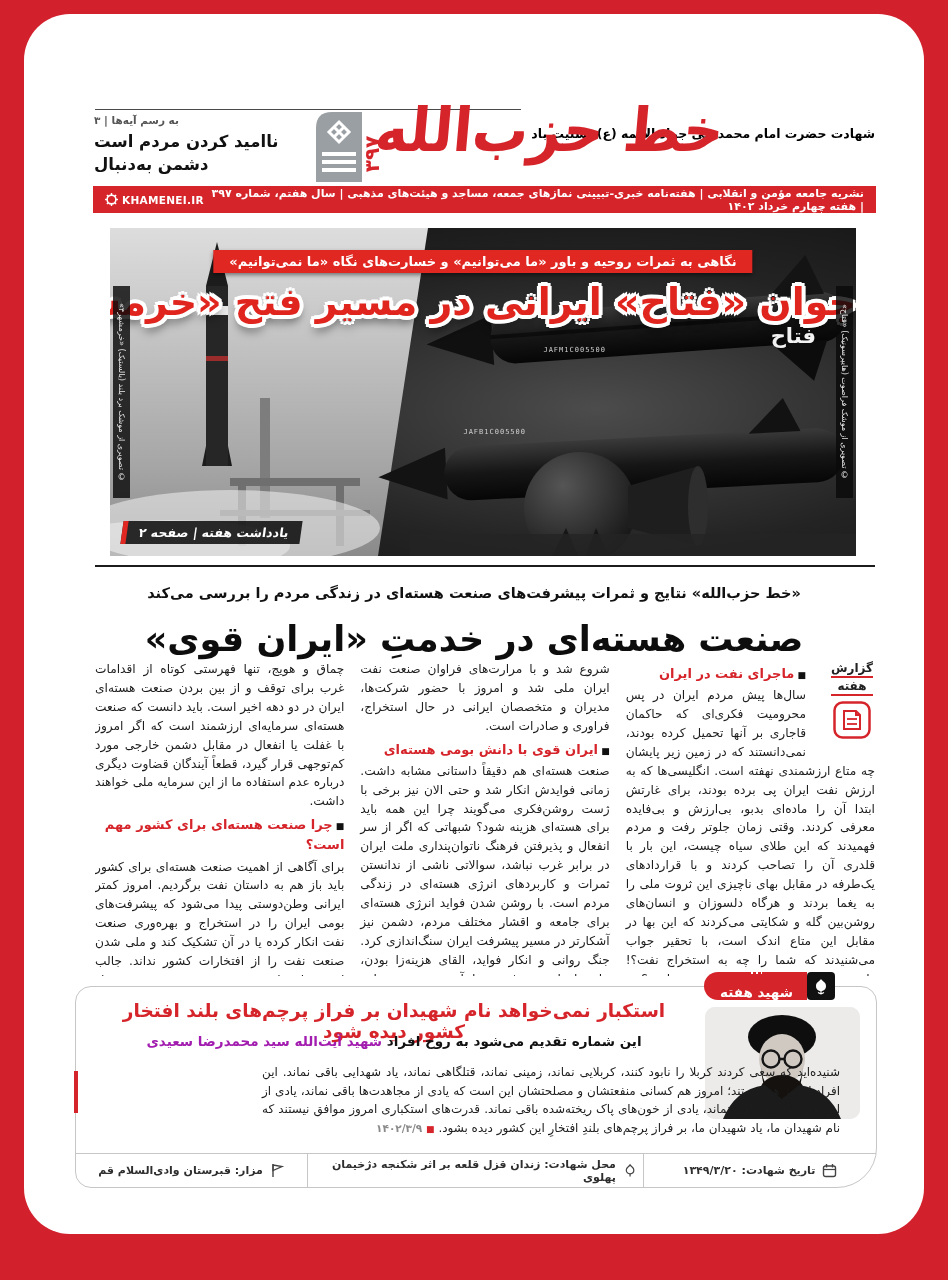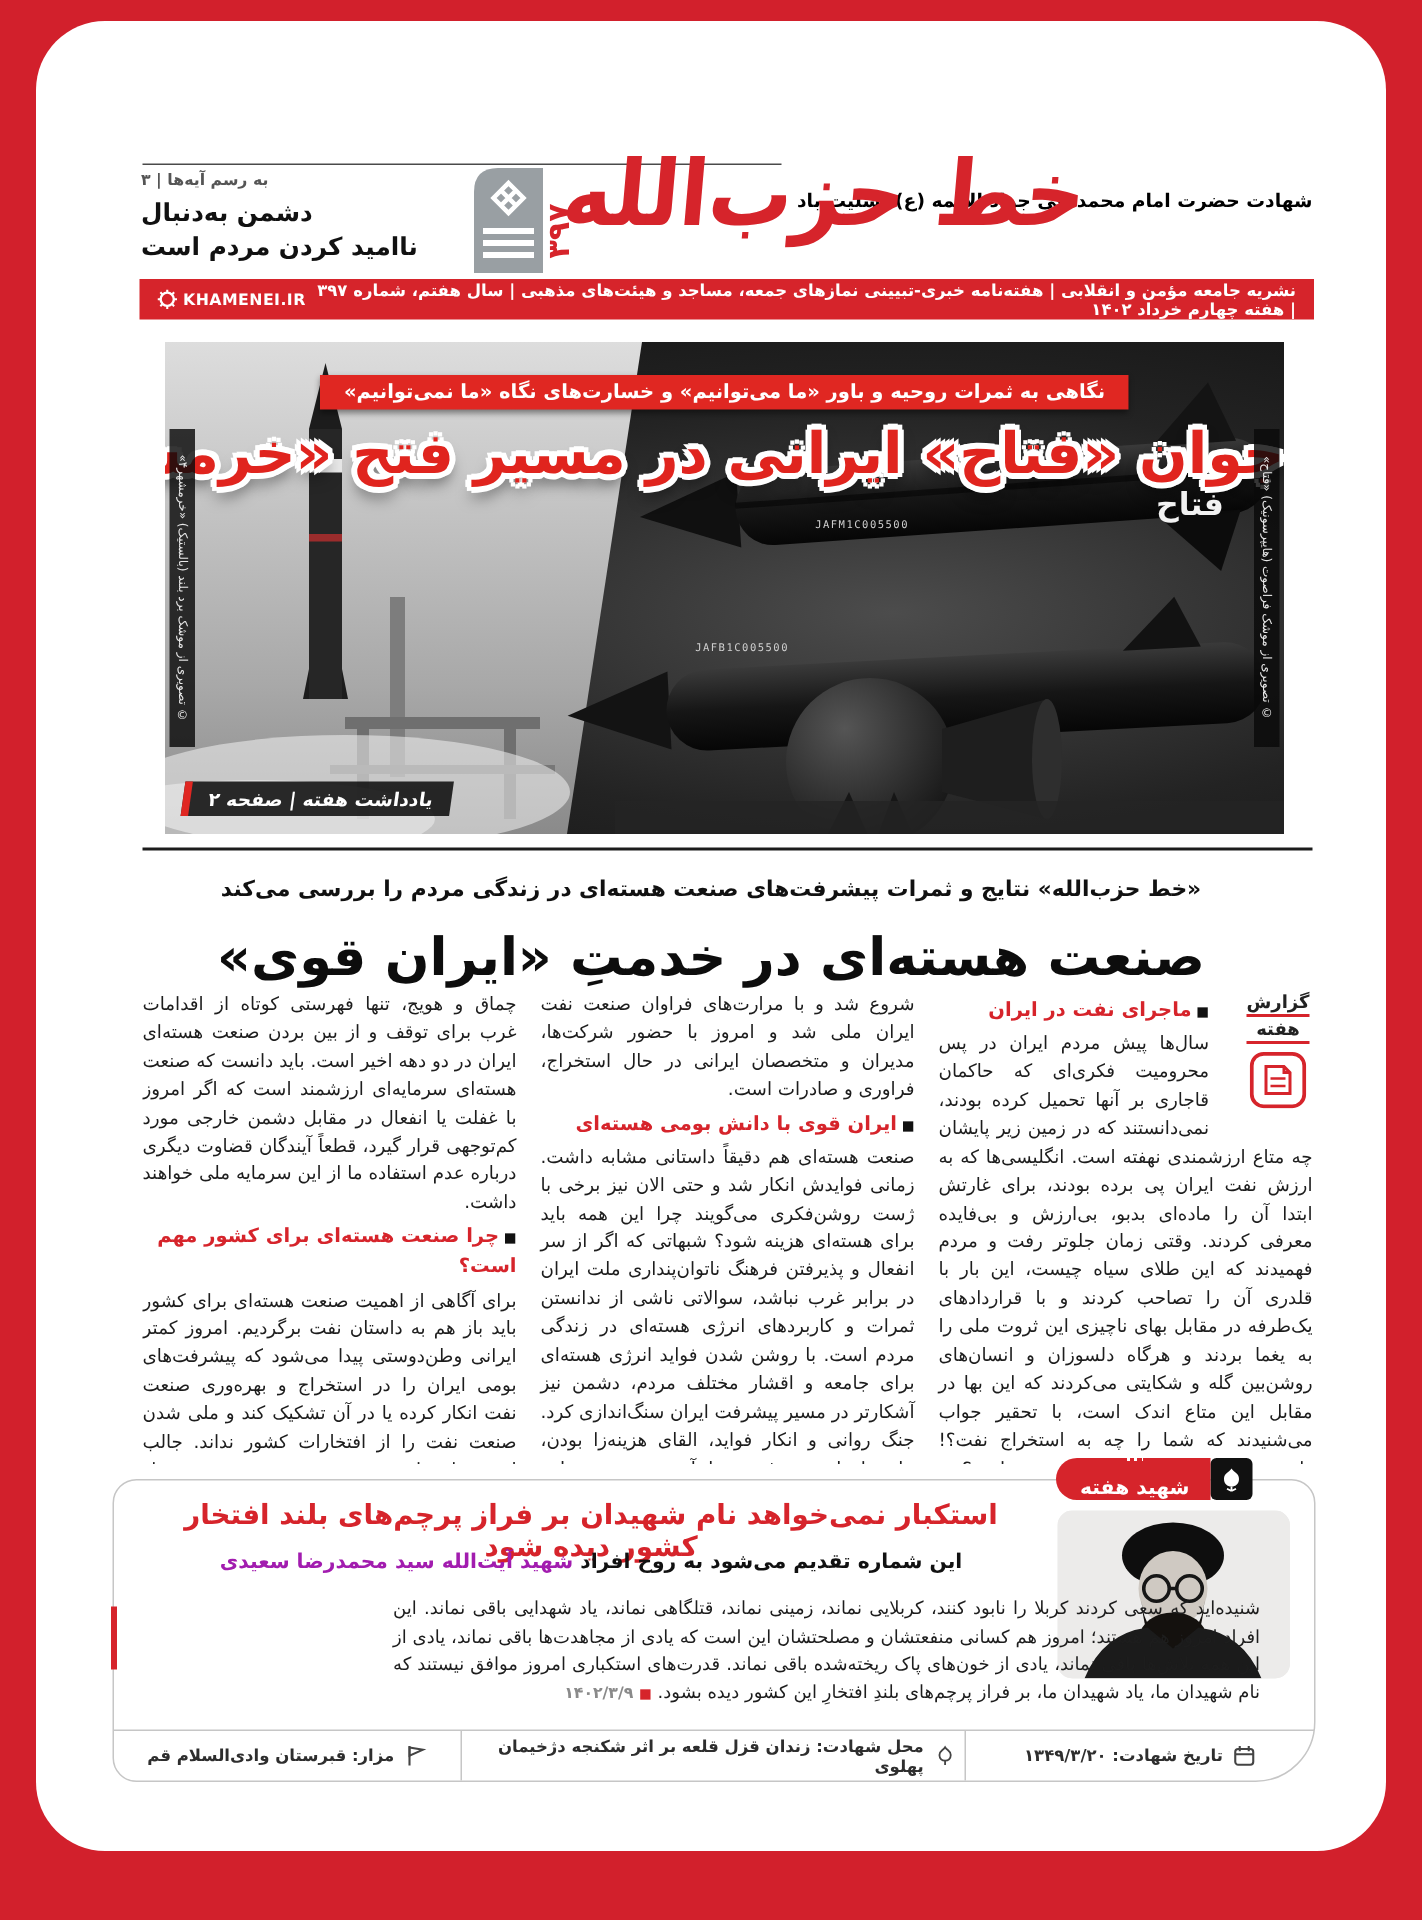"دشمن به‌دنبال" div.big { order: before "ناامید کردن مردم است" -> after "ناامید کردن مردم است" }
